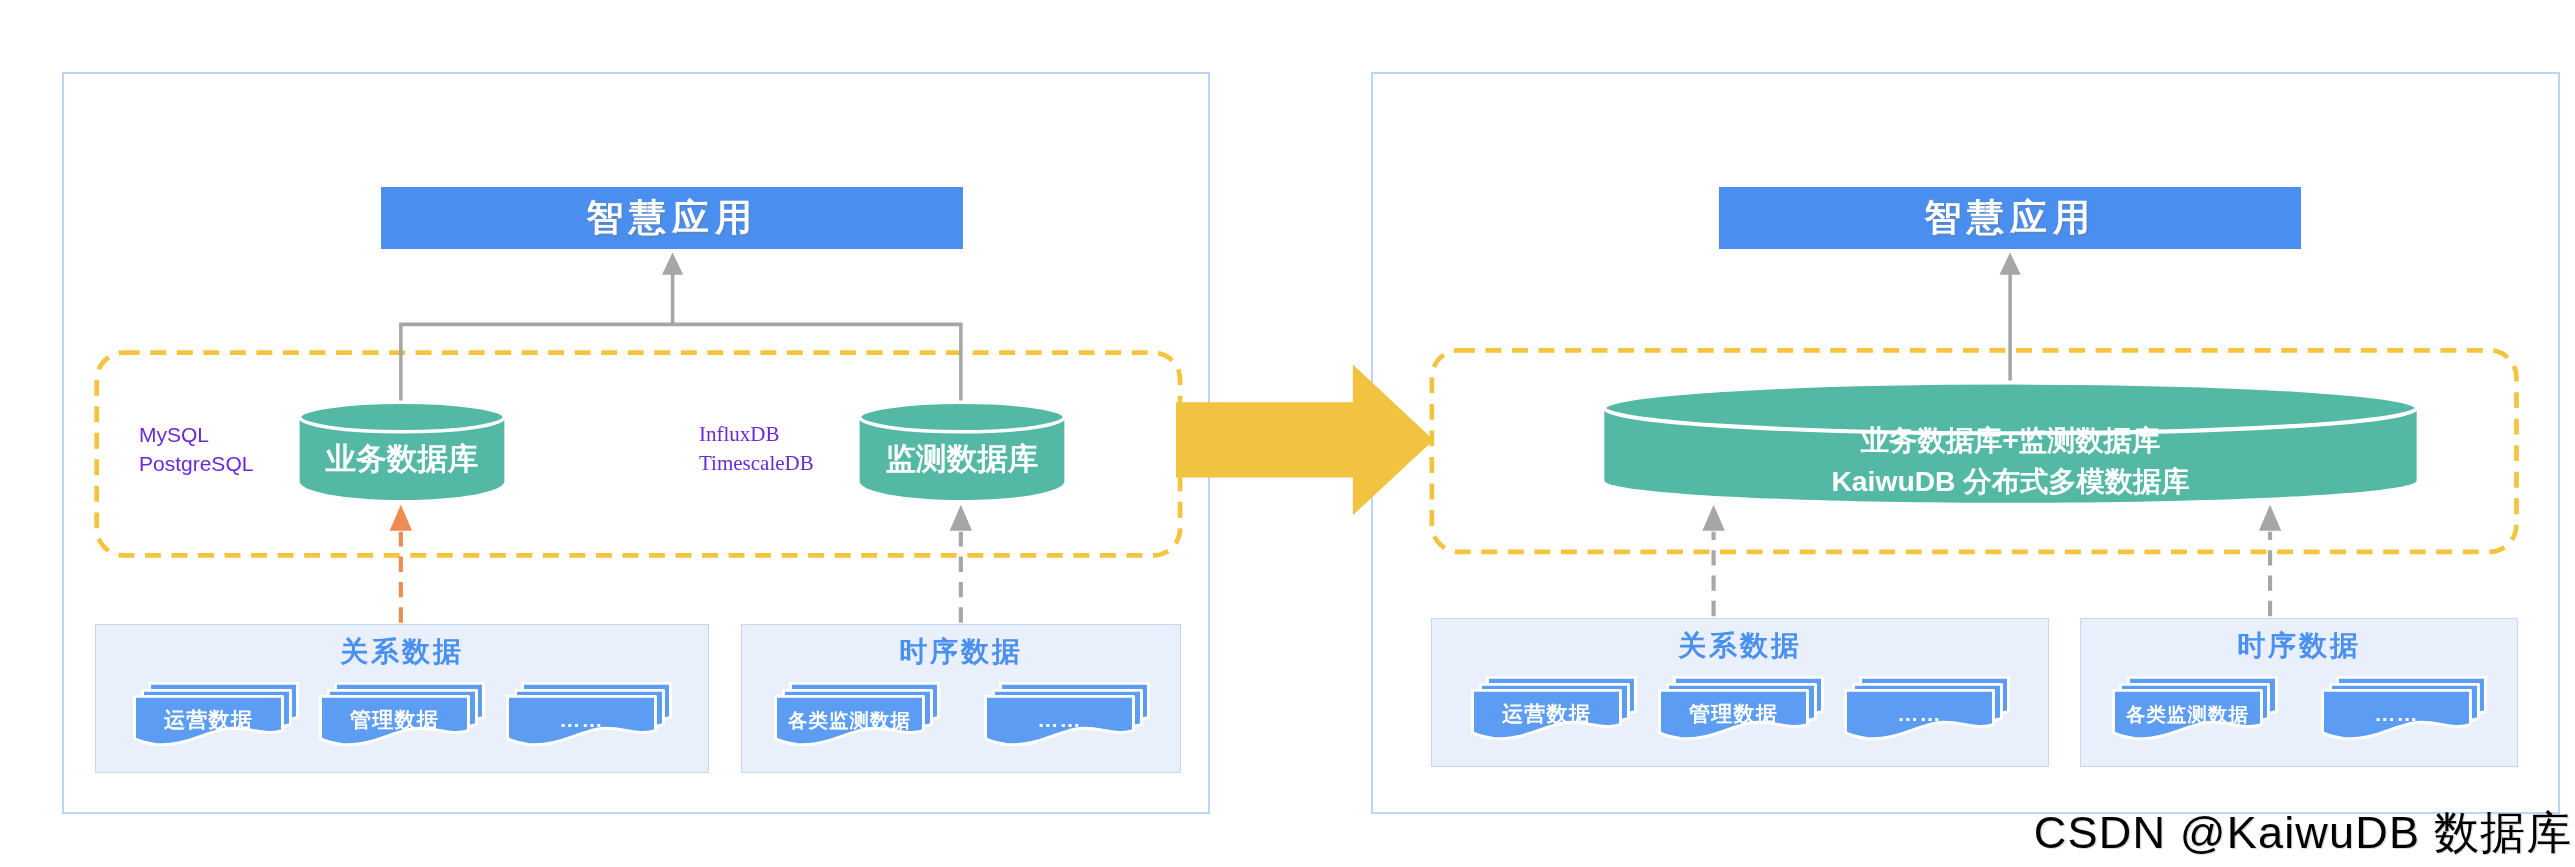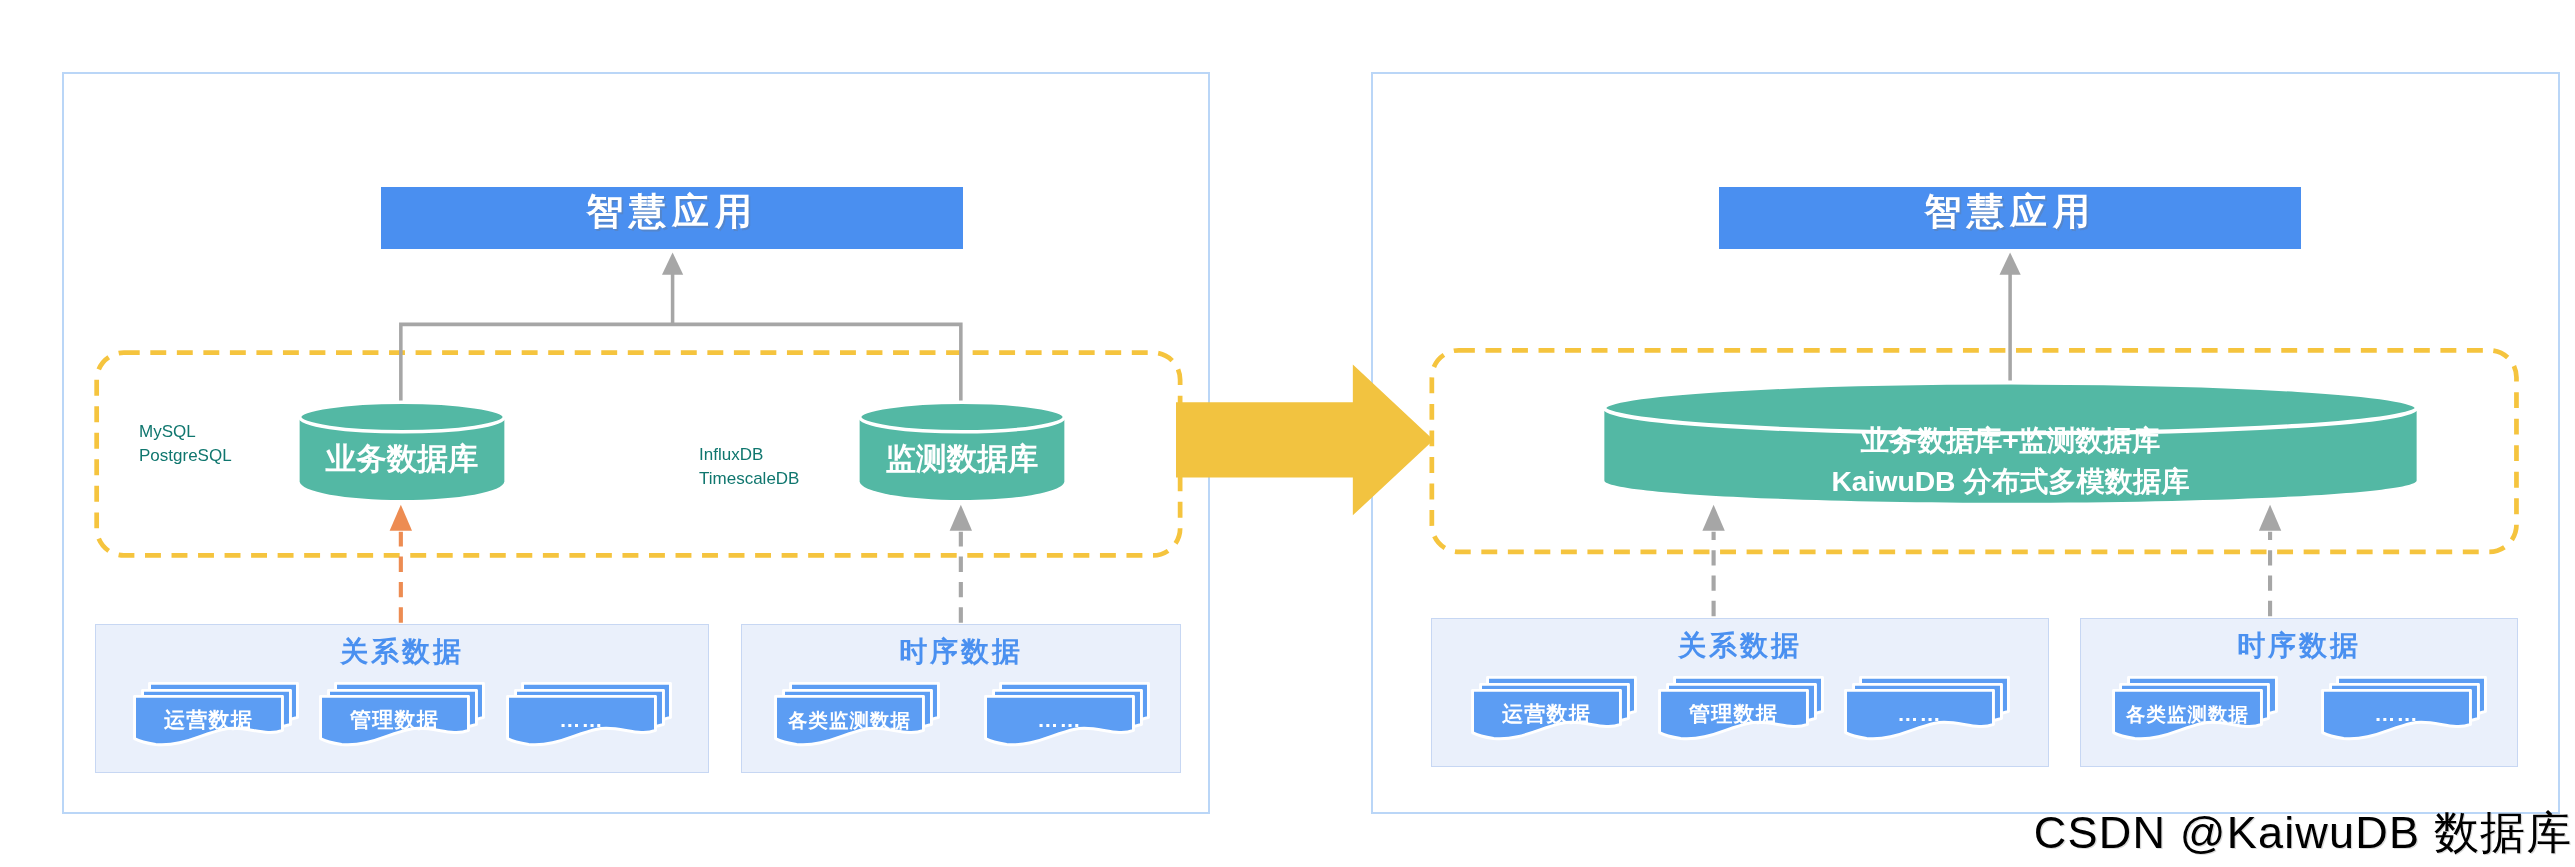"智慧应用" .app-box { align-items: flex-start -> center }
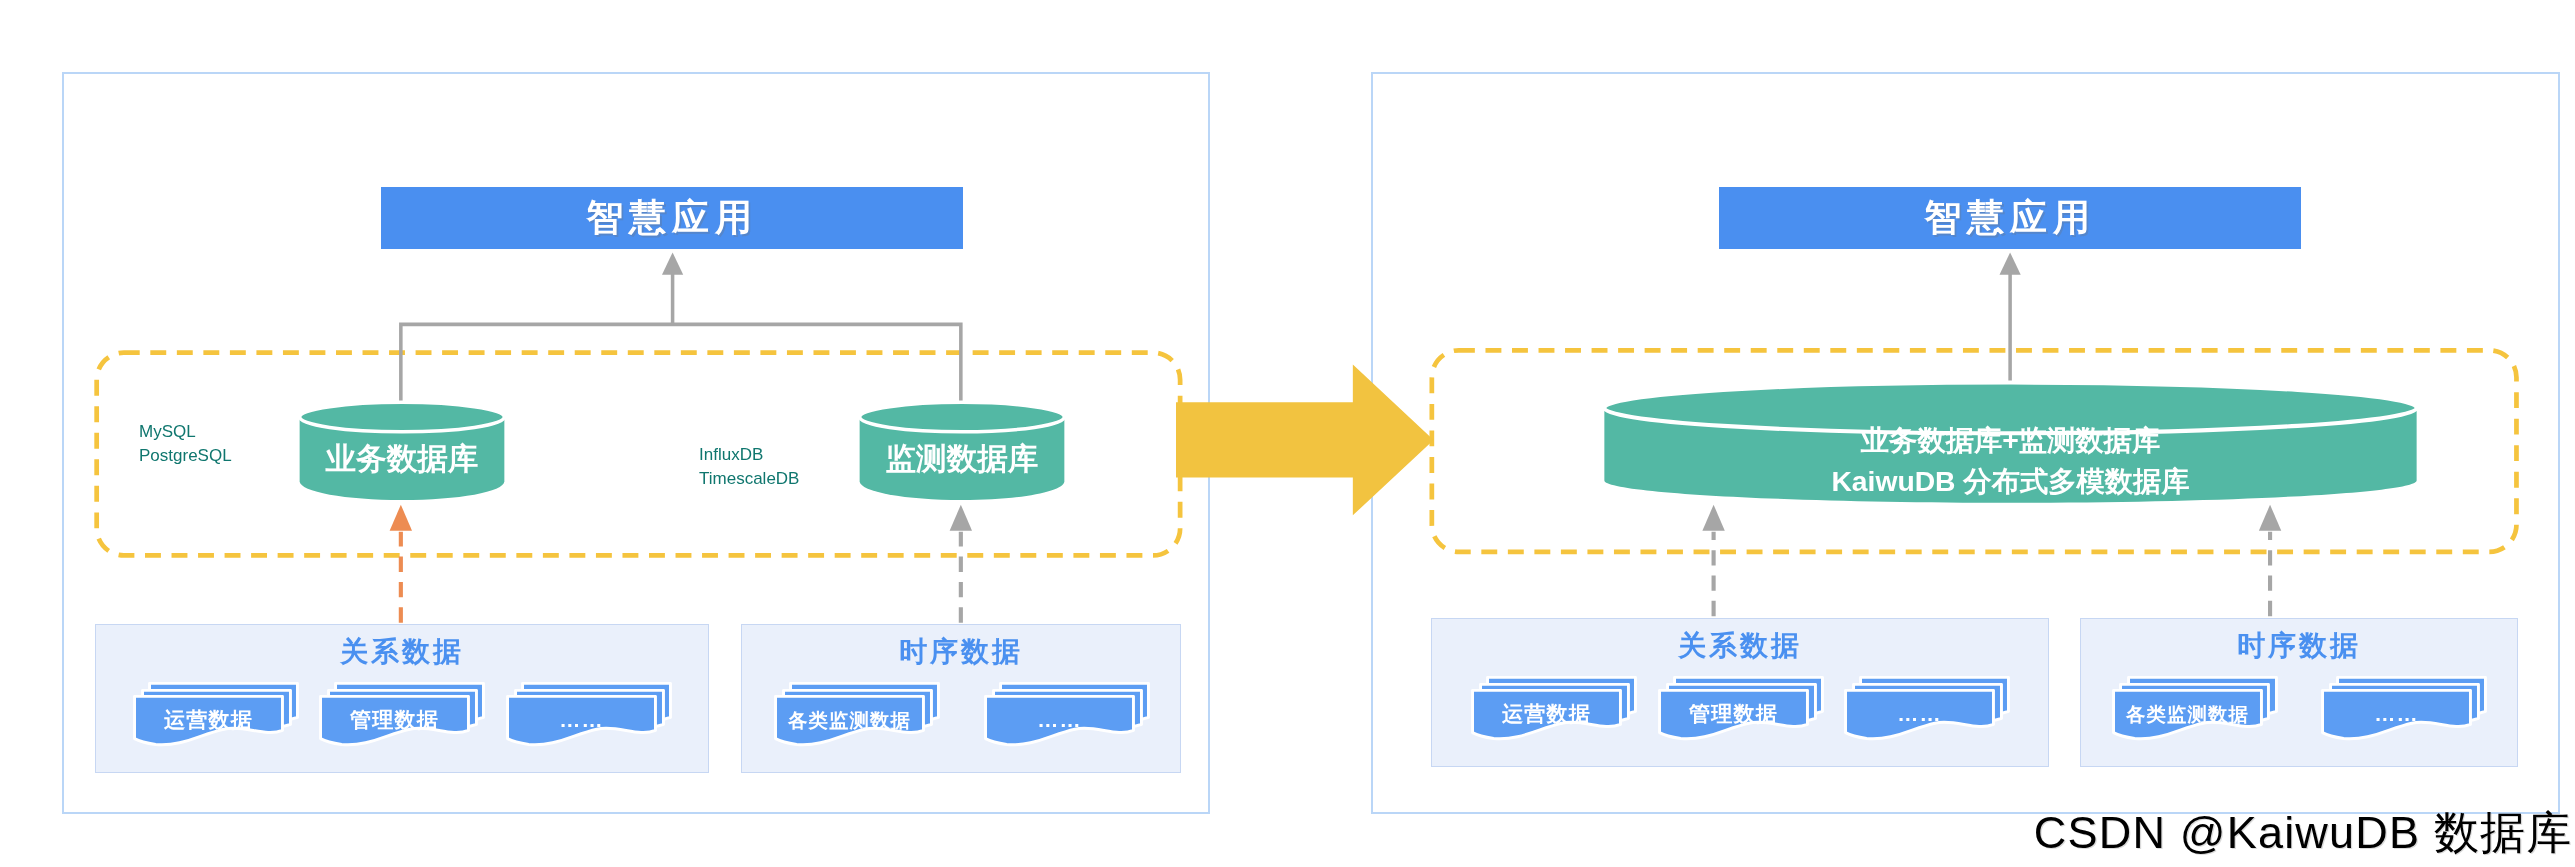"MySQL" .tech-label { color: #0f766e -> #6d28d9; font-size: 17px -> 21px }
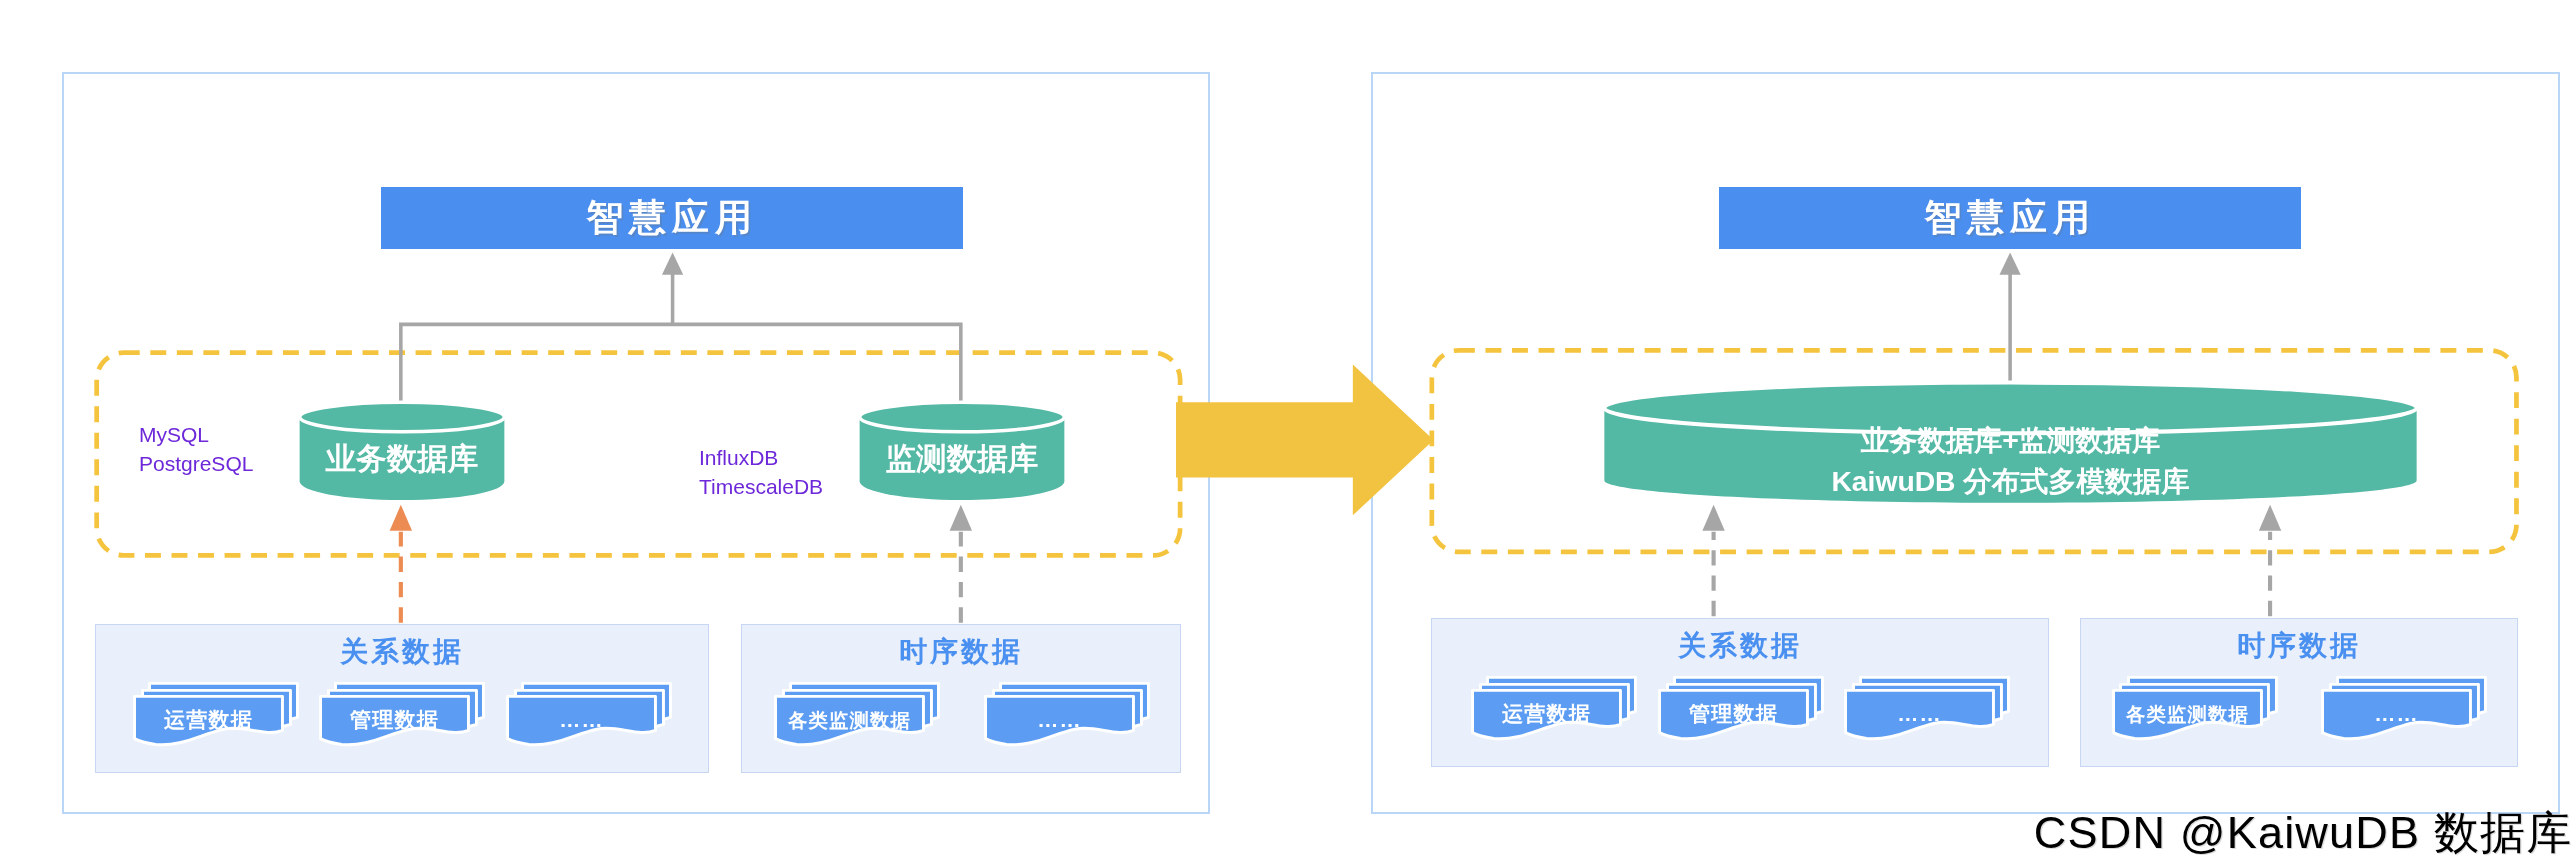"InfluxDB" #tech-left-2 { font-family: none -> Liberation Serif, serif; top: 443px -> 420px }
